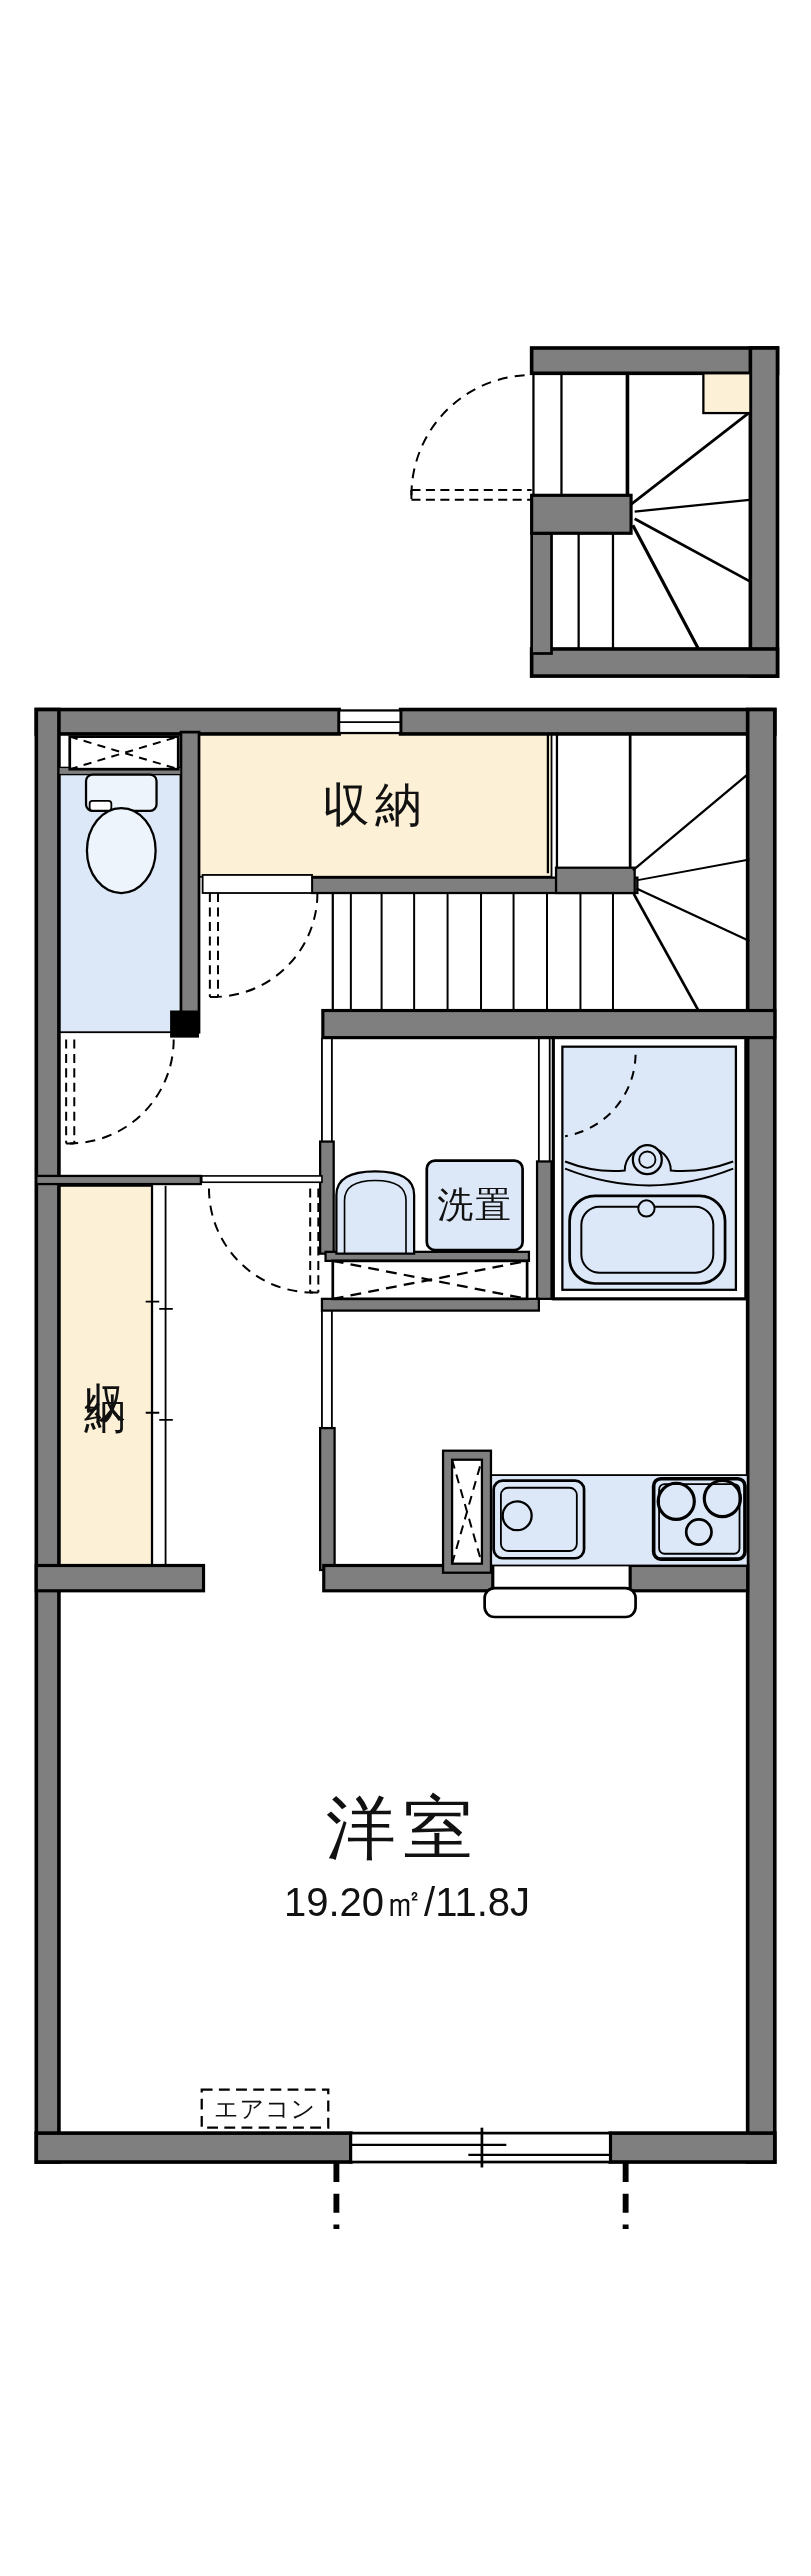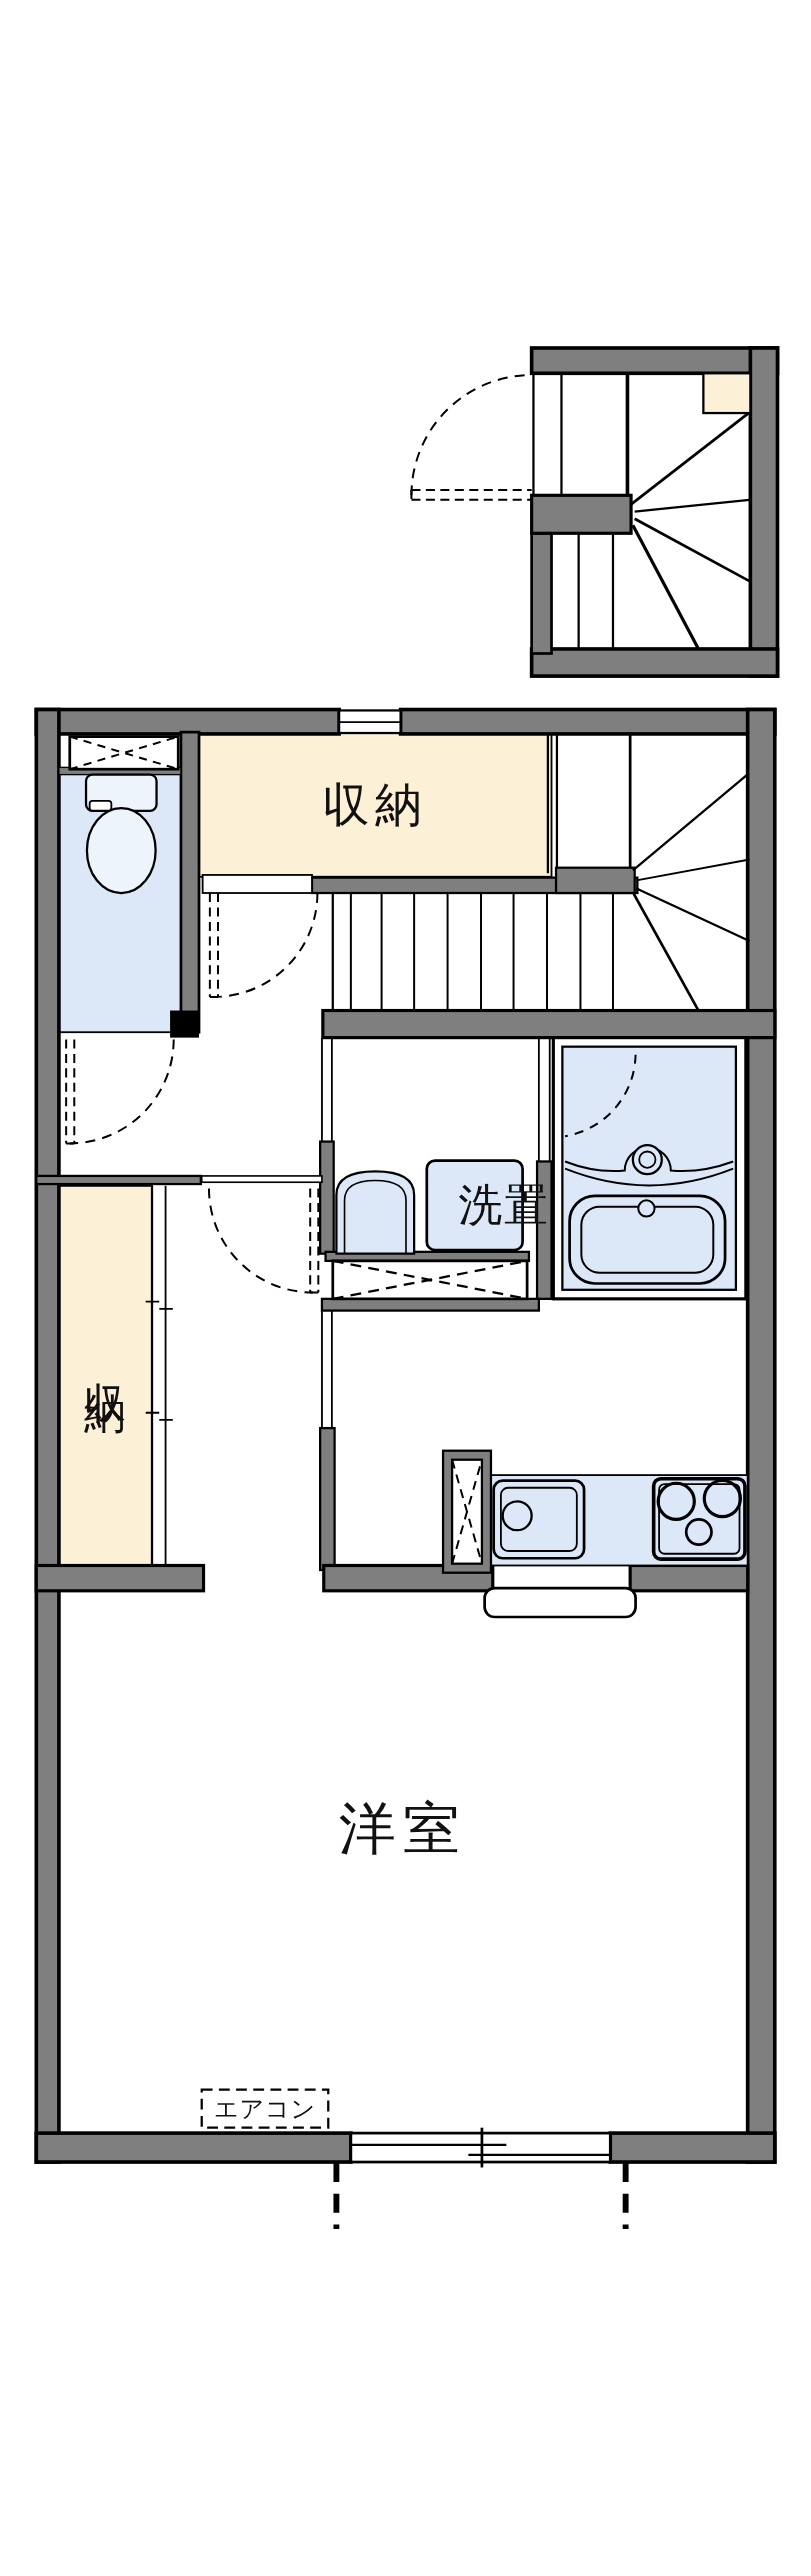"洗置" .lbl-laundry { font-size: 44px -> 36px; margin-left: 29px -> none }
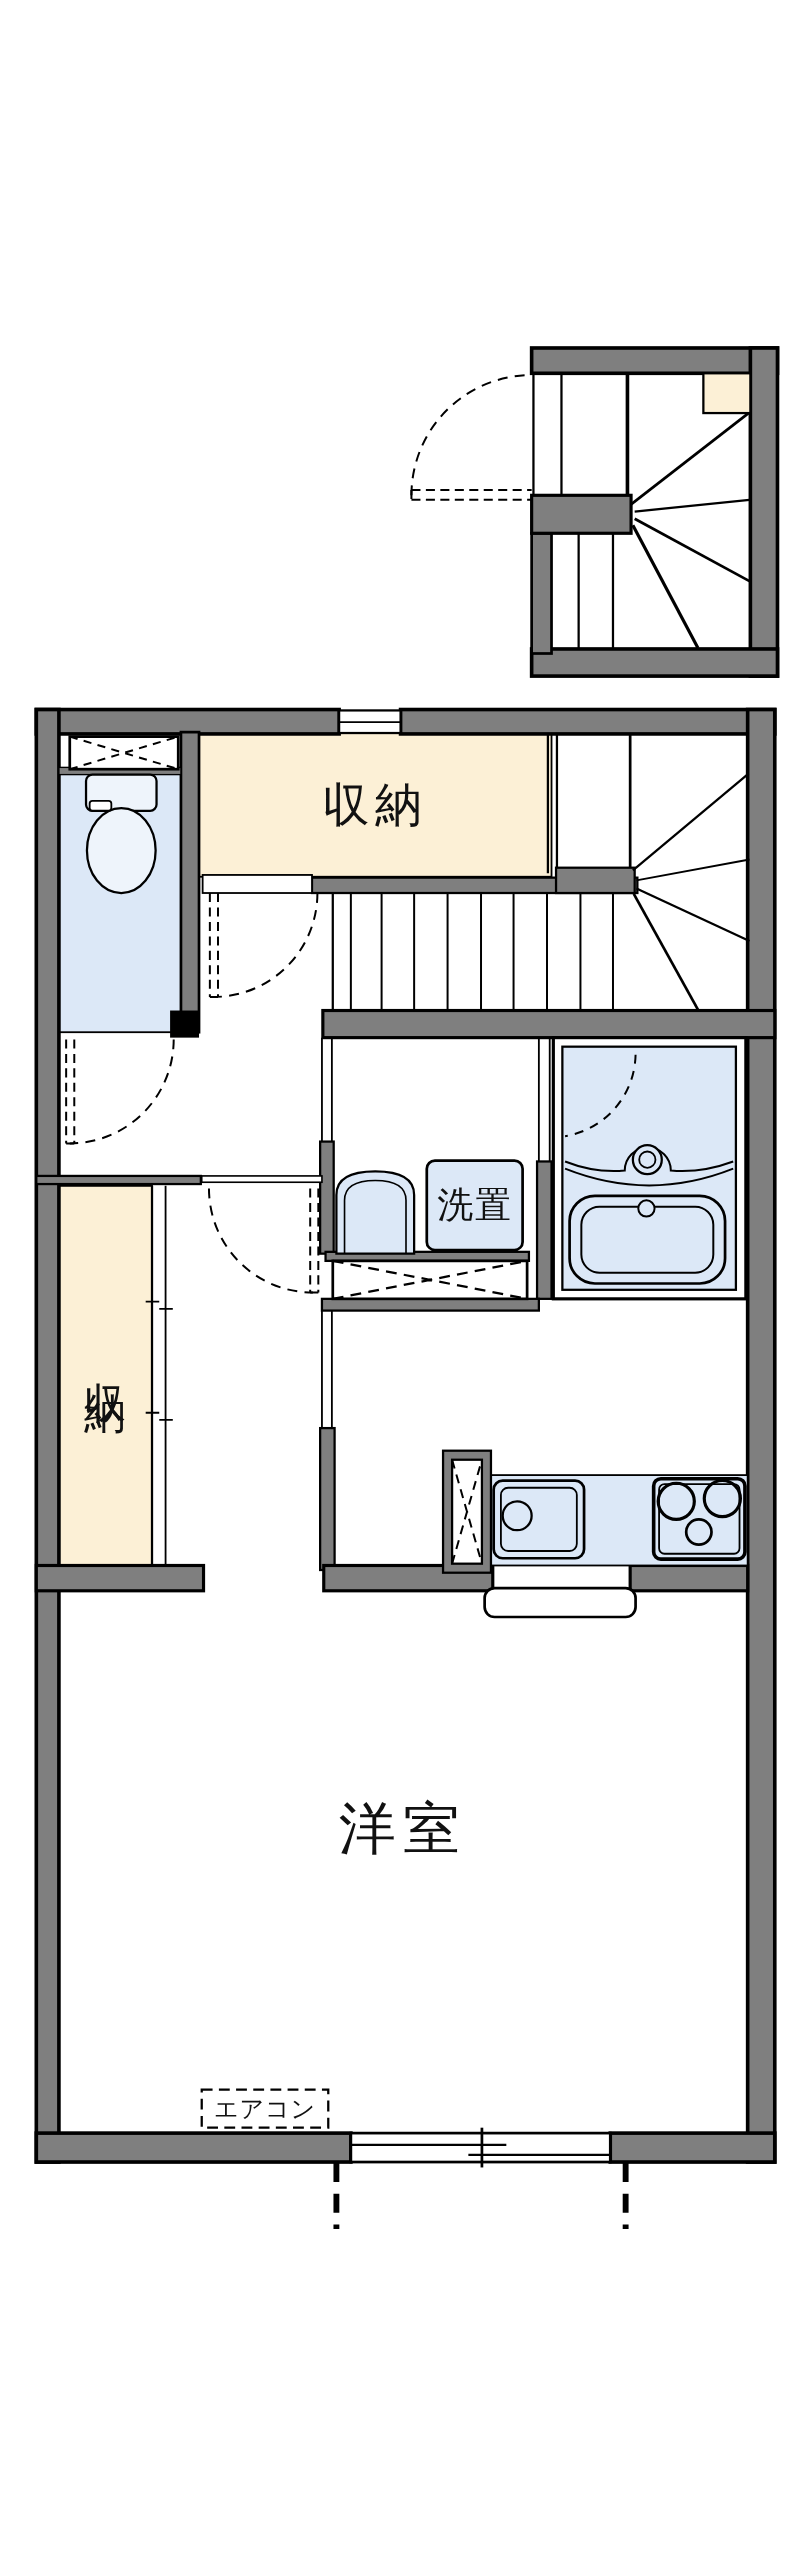"洋室" .lbl-room { font-size: 57px -> 70px }
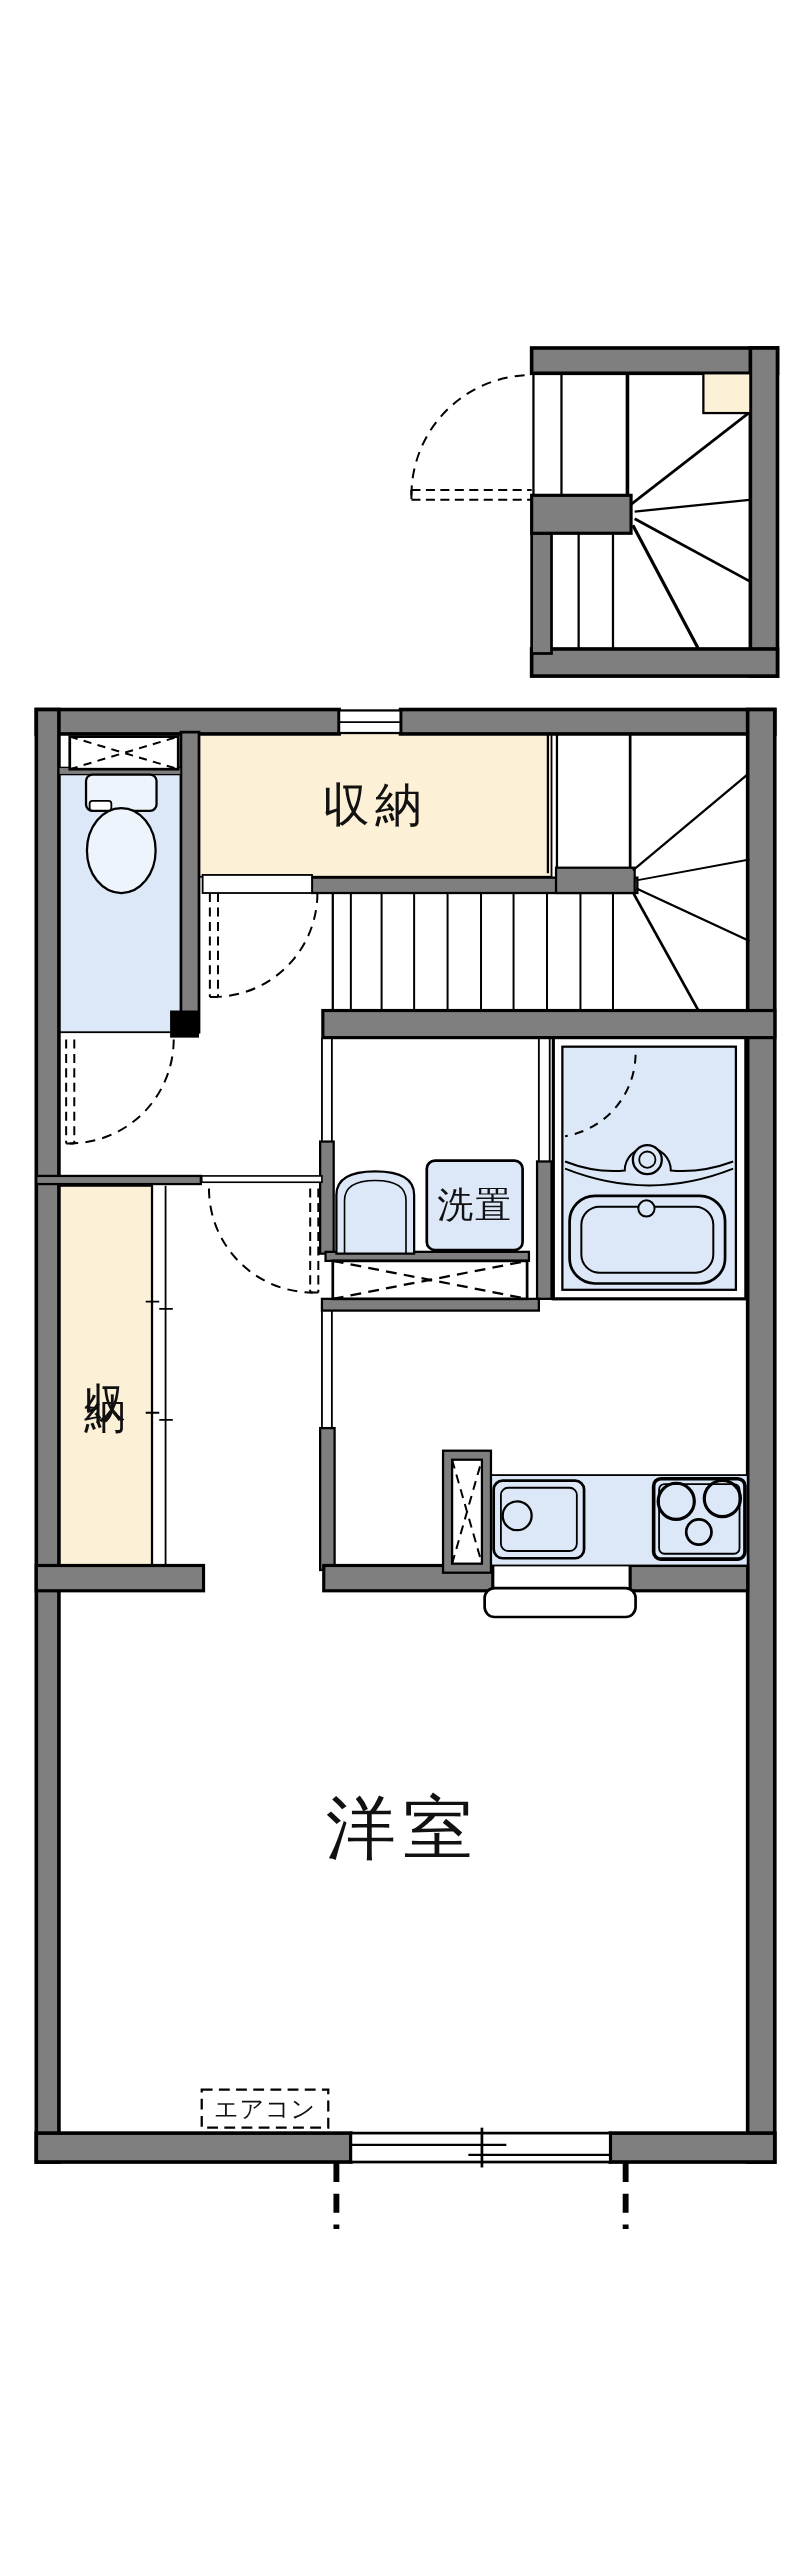"19.20㎡/11.8J" div.label { html: none -> <div>19.20㎡/11.8J</div> }
